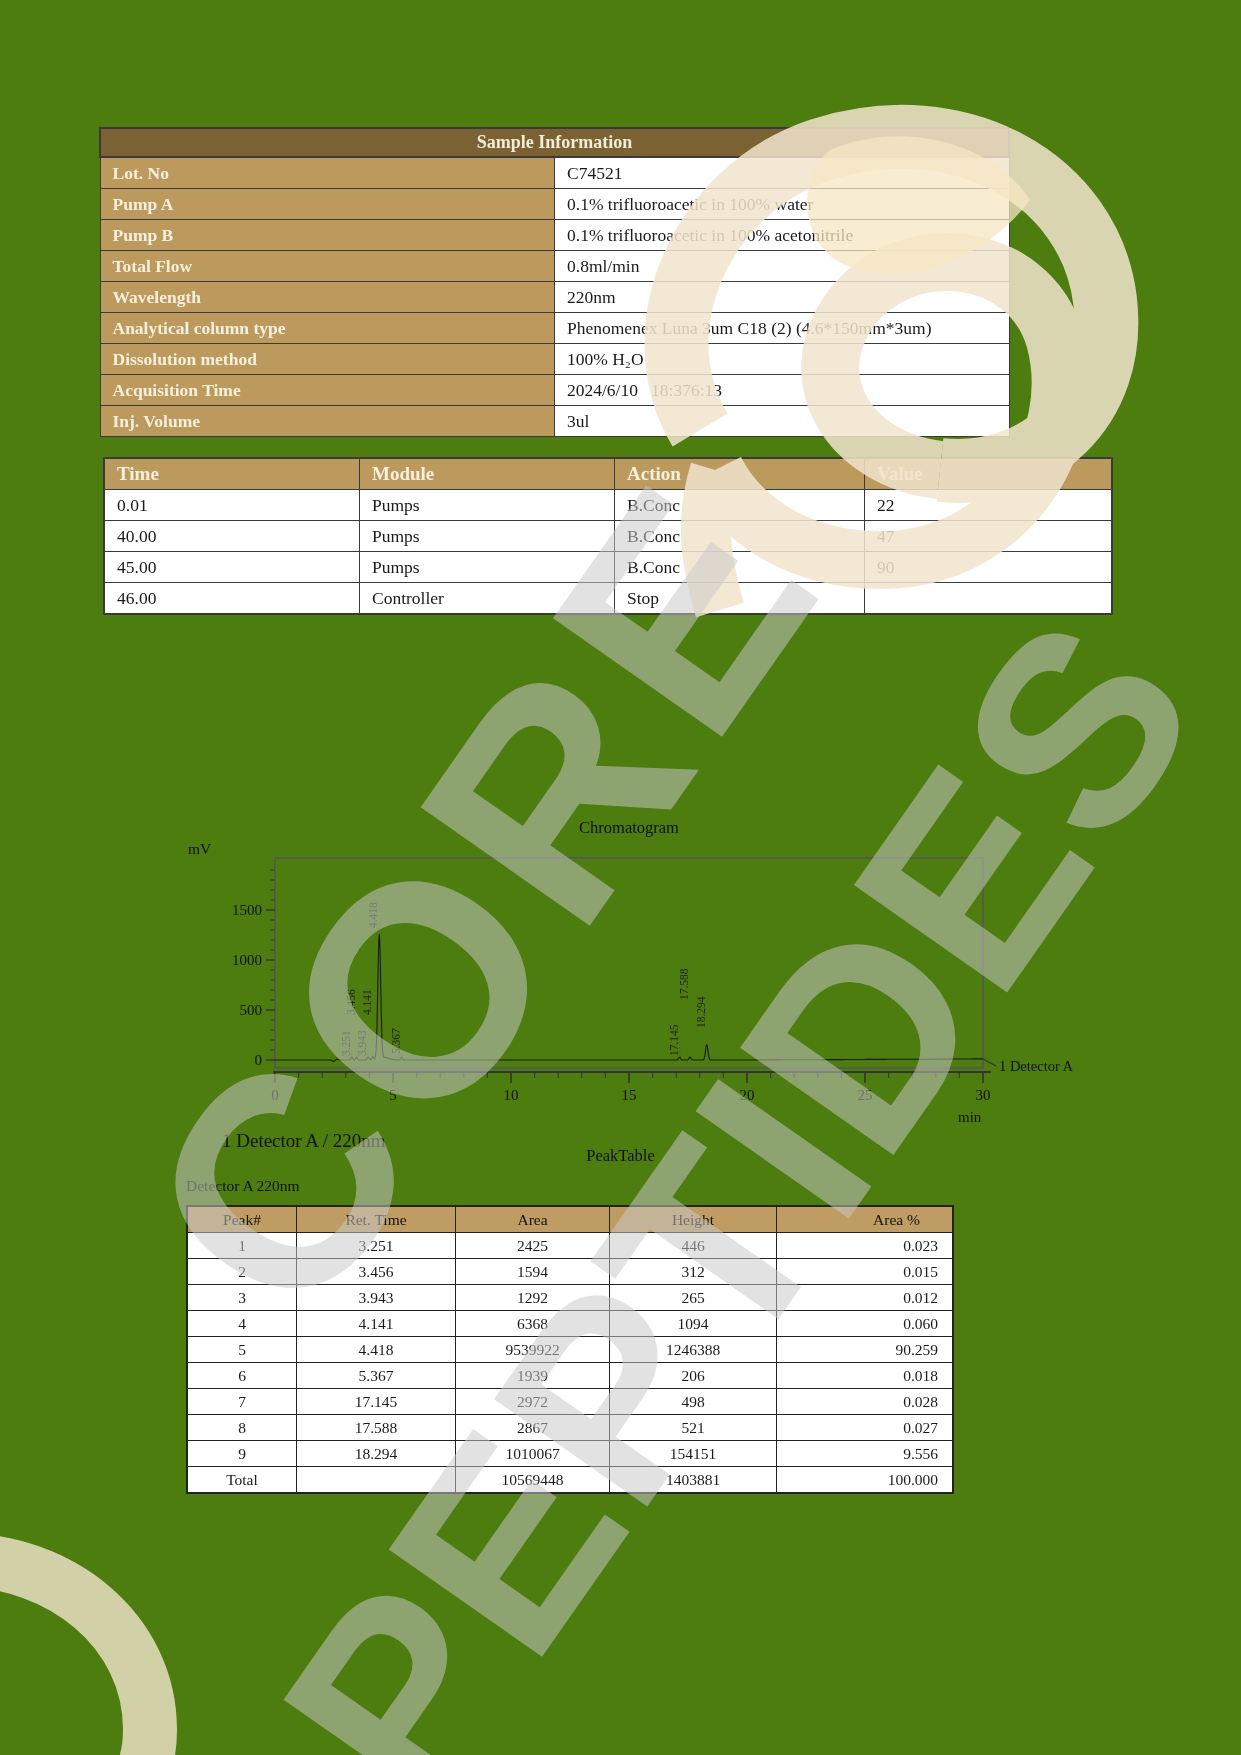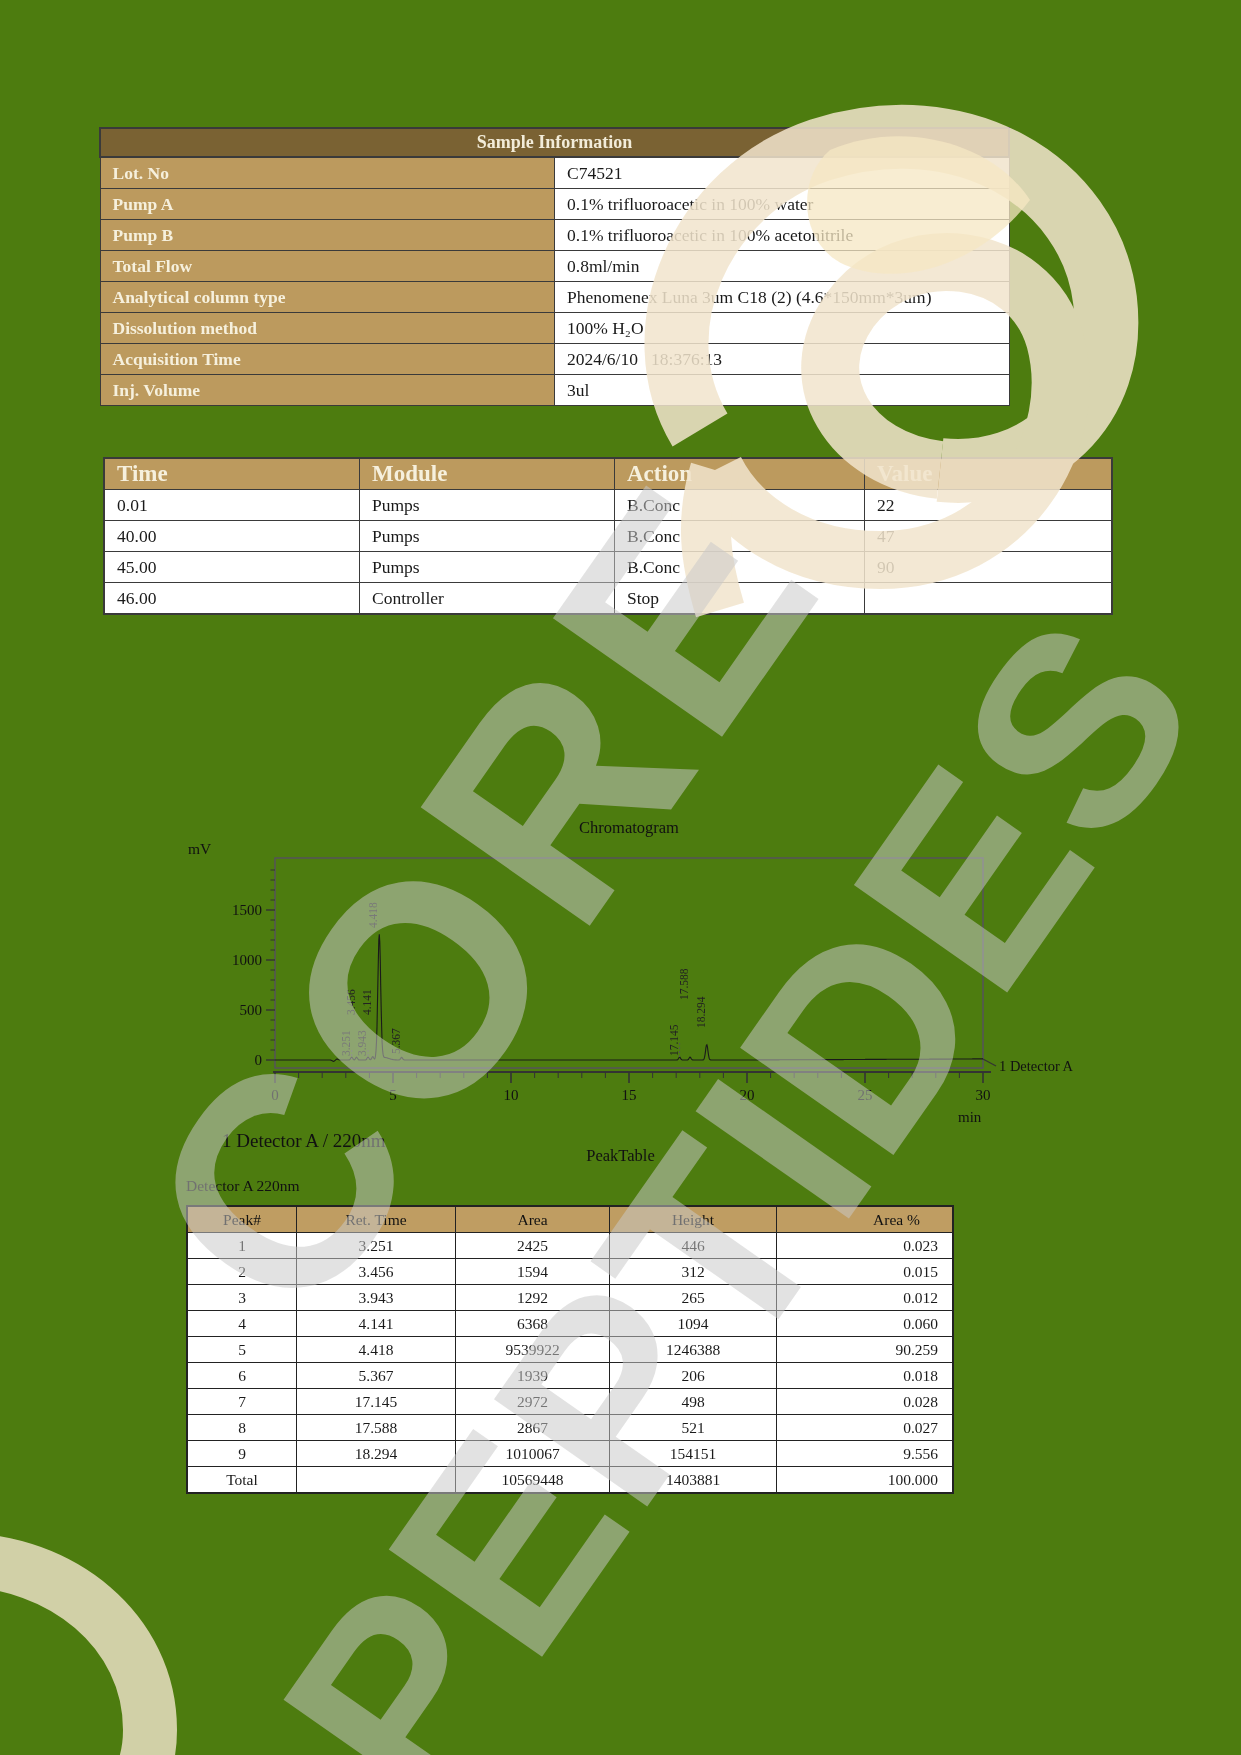"Wavelength" tr { html: none -> <tr> <td>Wavelength</td> <td>220nm</td> </tr> }
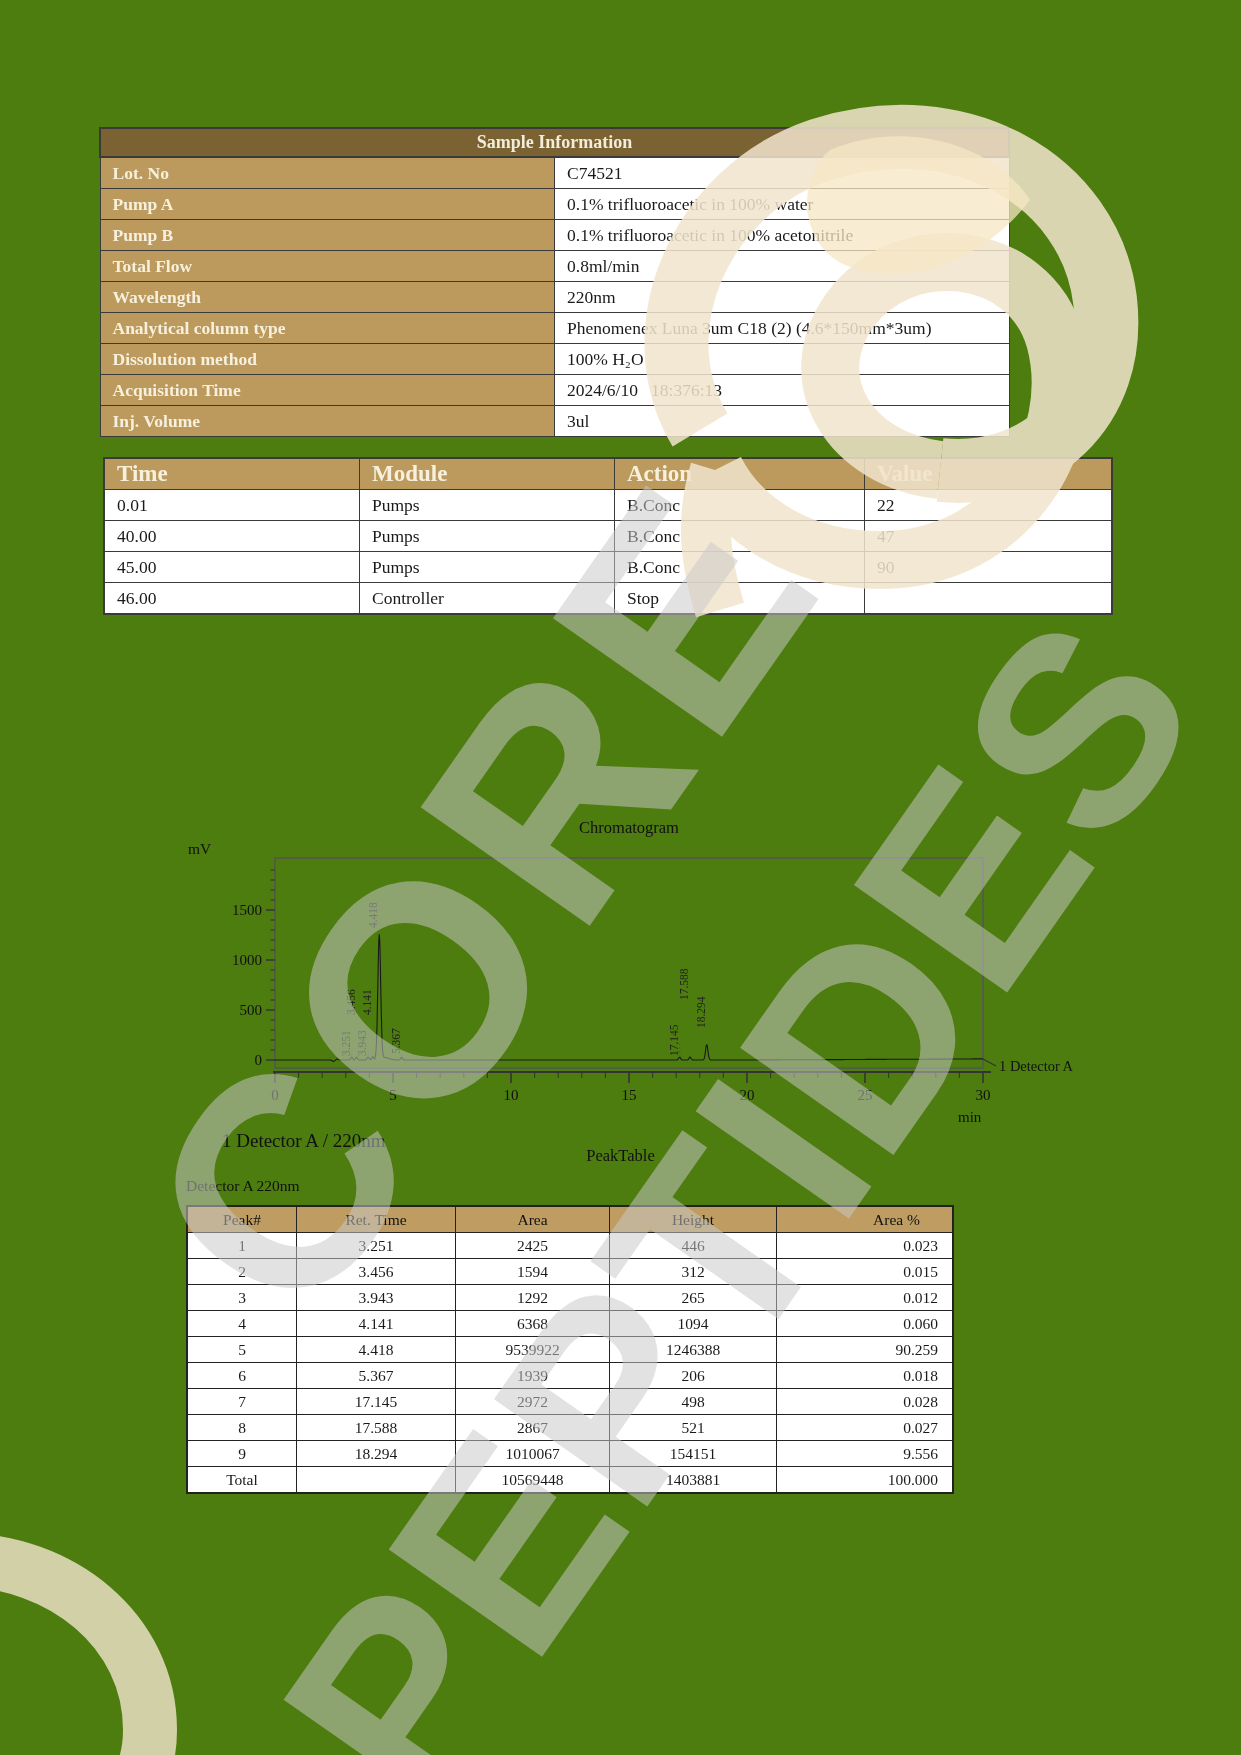"Time" .t2 th { font-size: 23px -> 19px }
